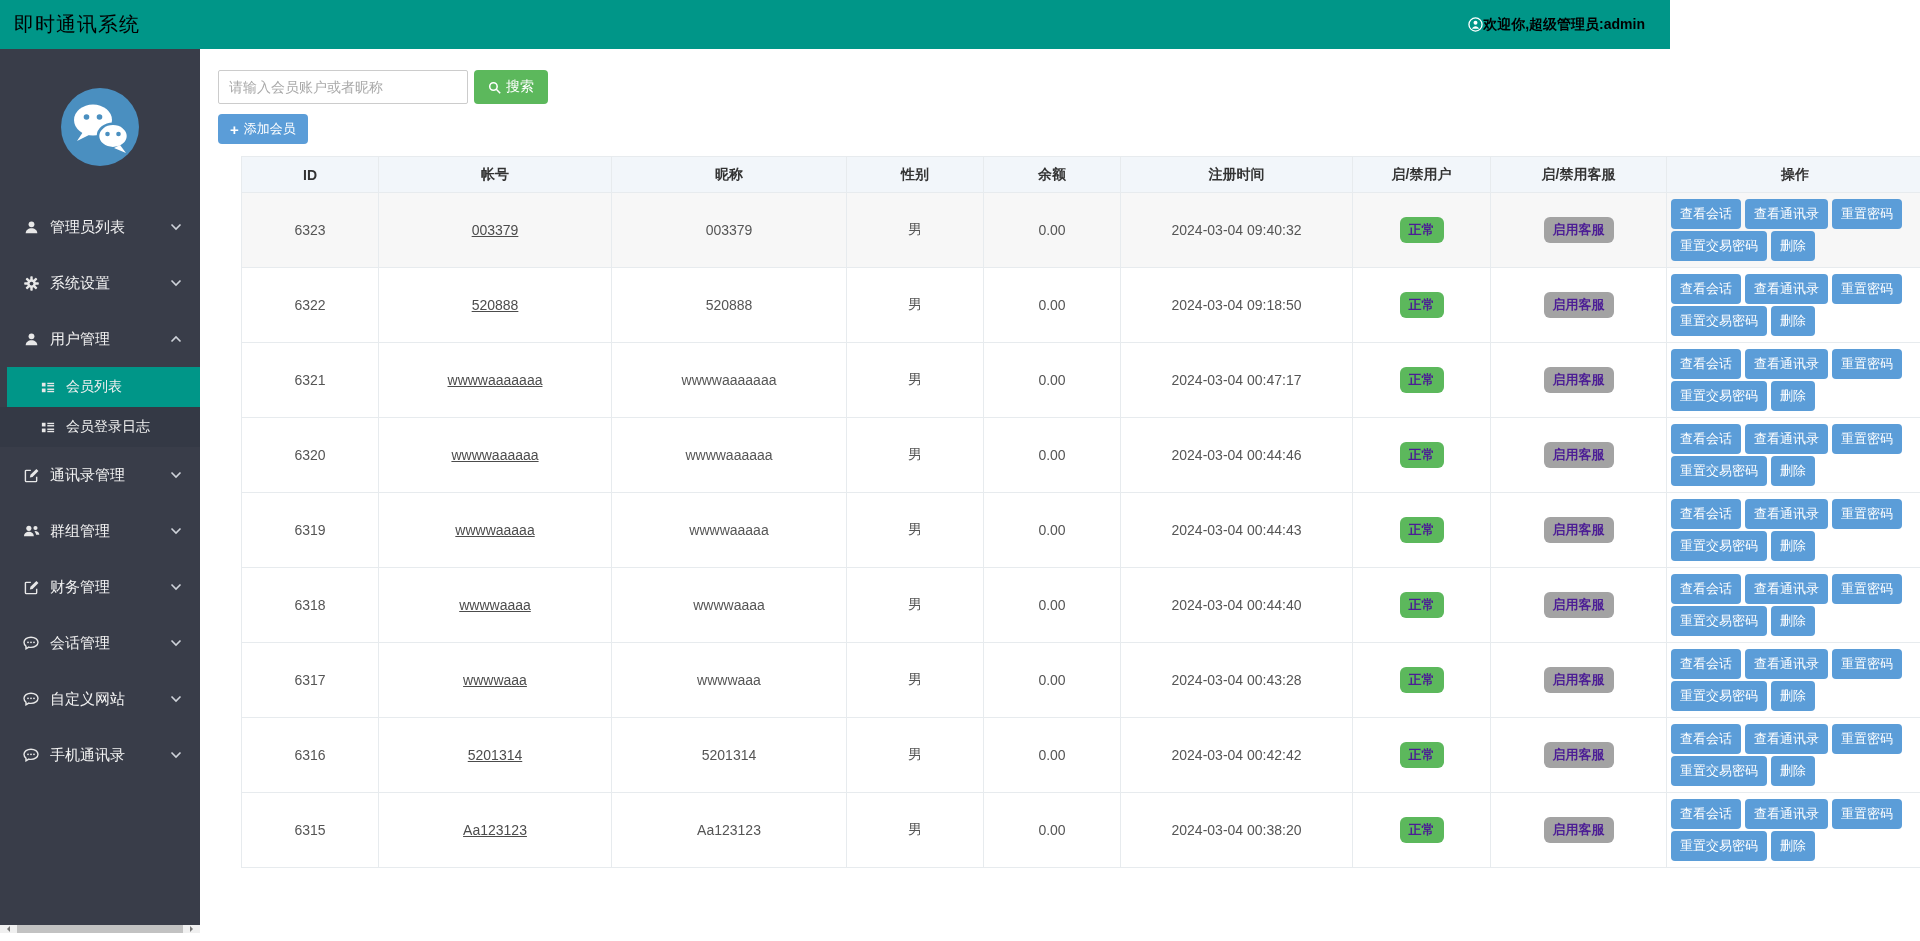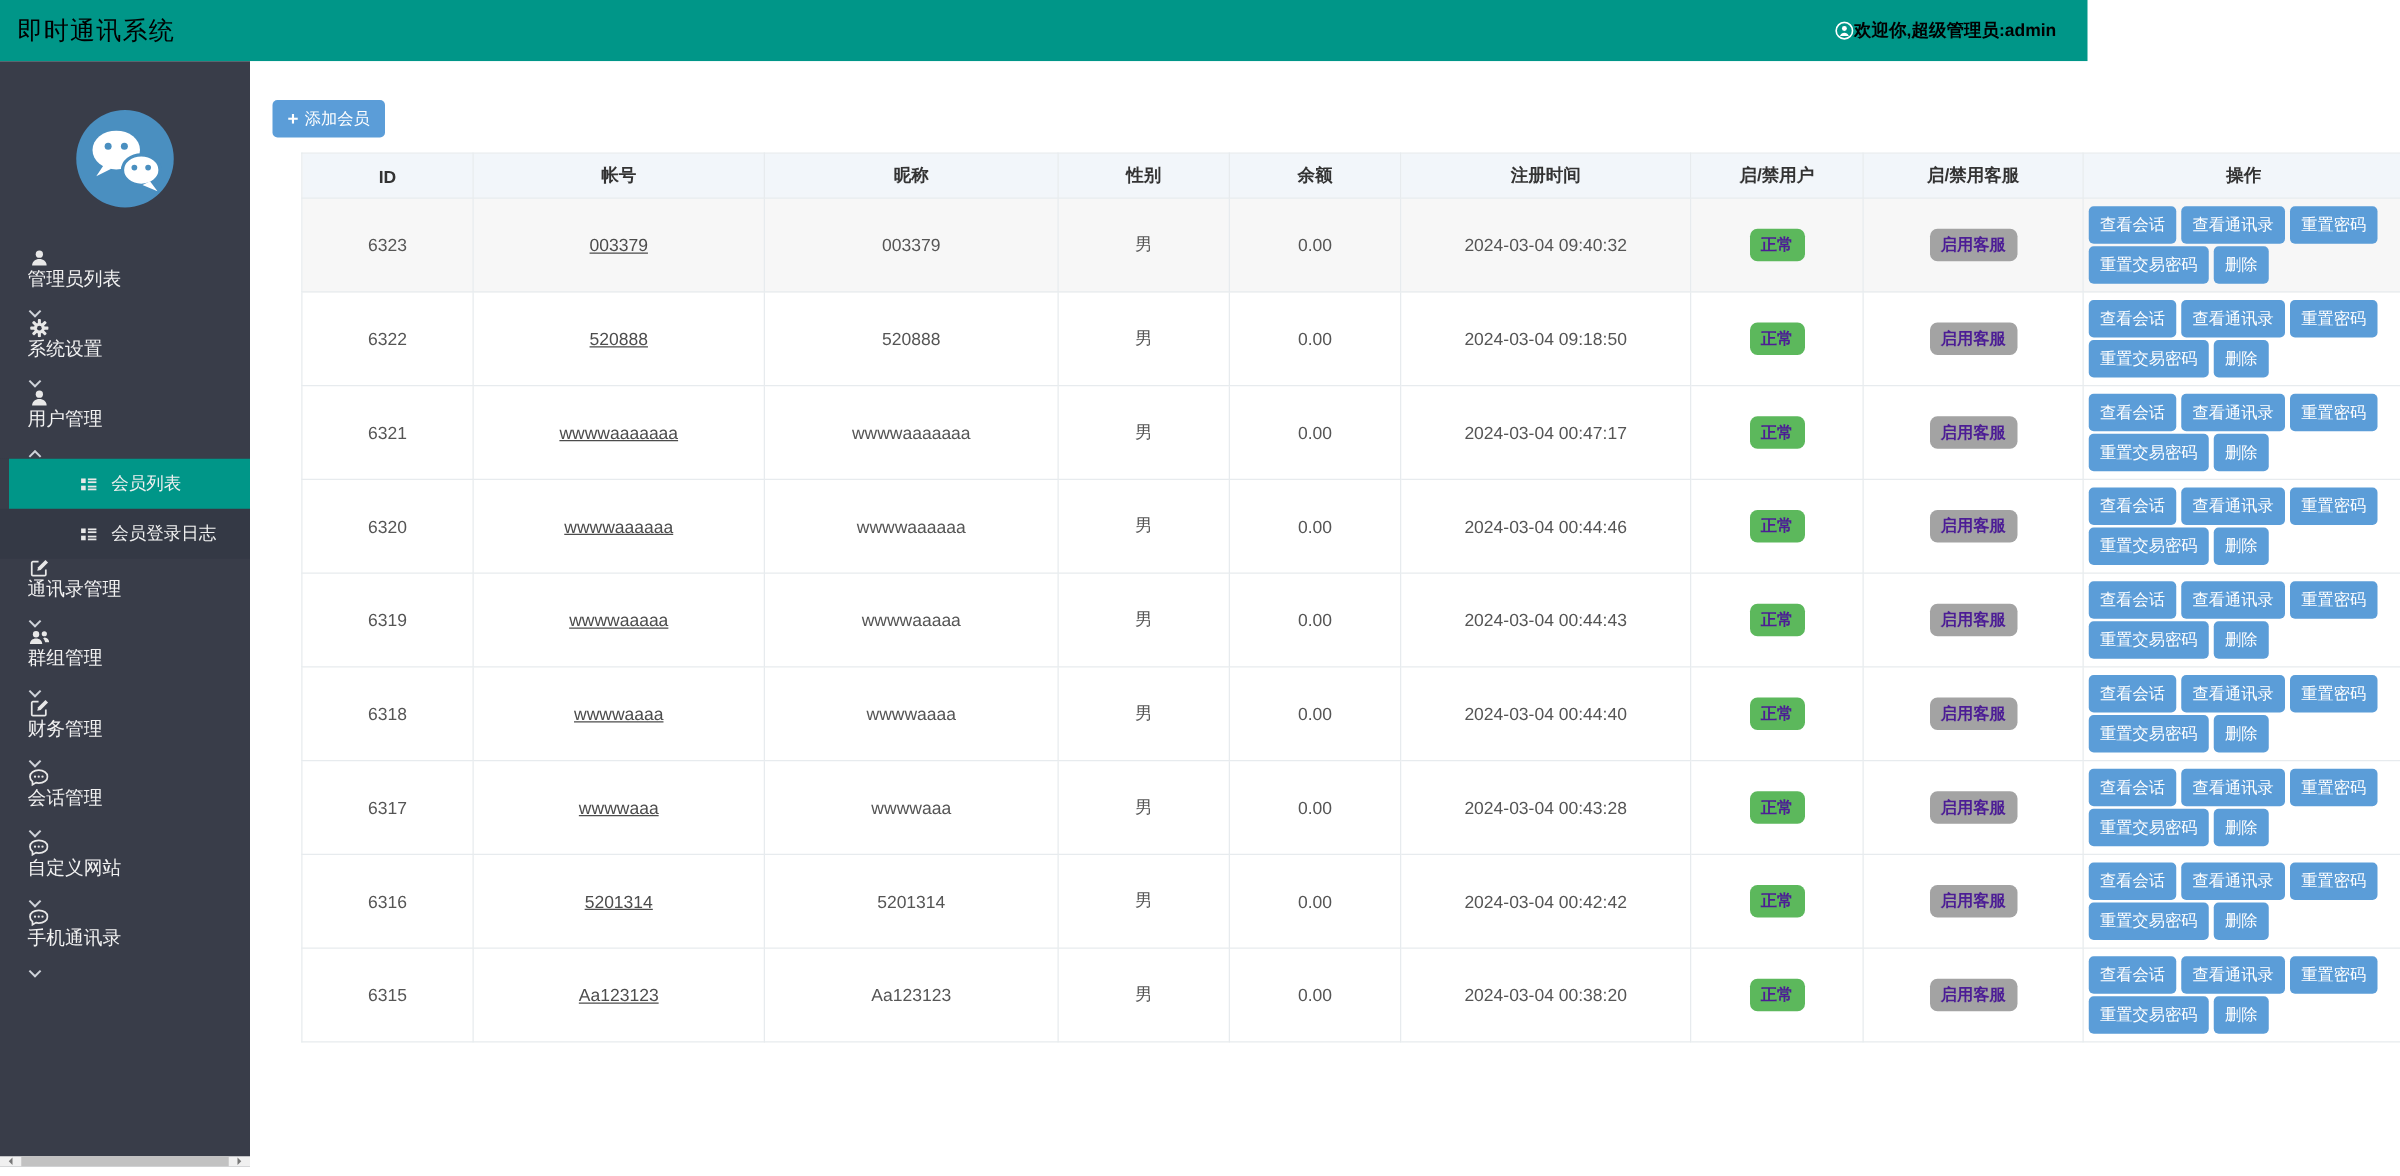"请输入会员账户或者昵称" div.search-row { html: none -> <div> <input> <button> <span> <svg> <circle></circle> <path></path> </svg> </span> <span>搜索</span> </button> </div> }
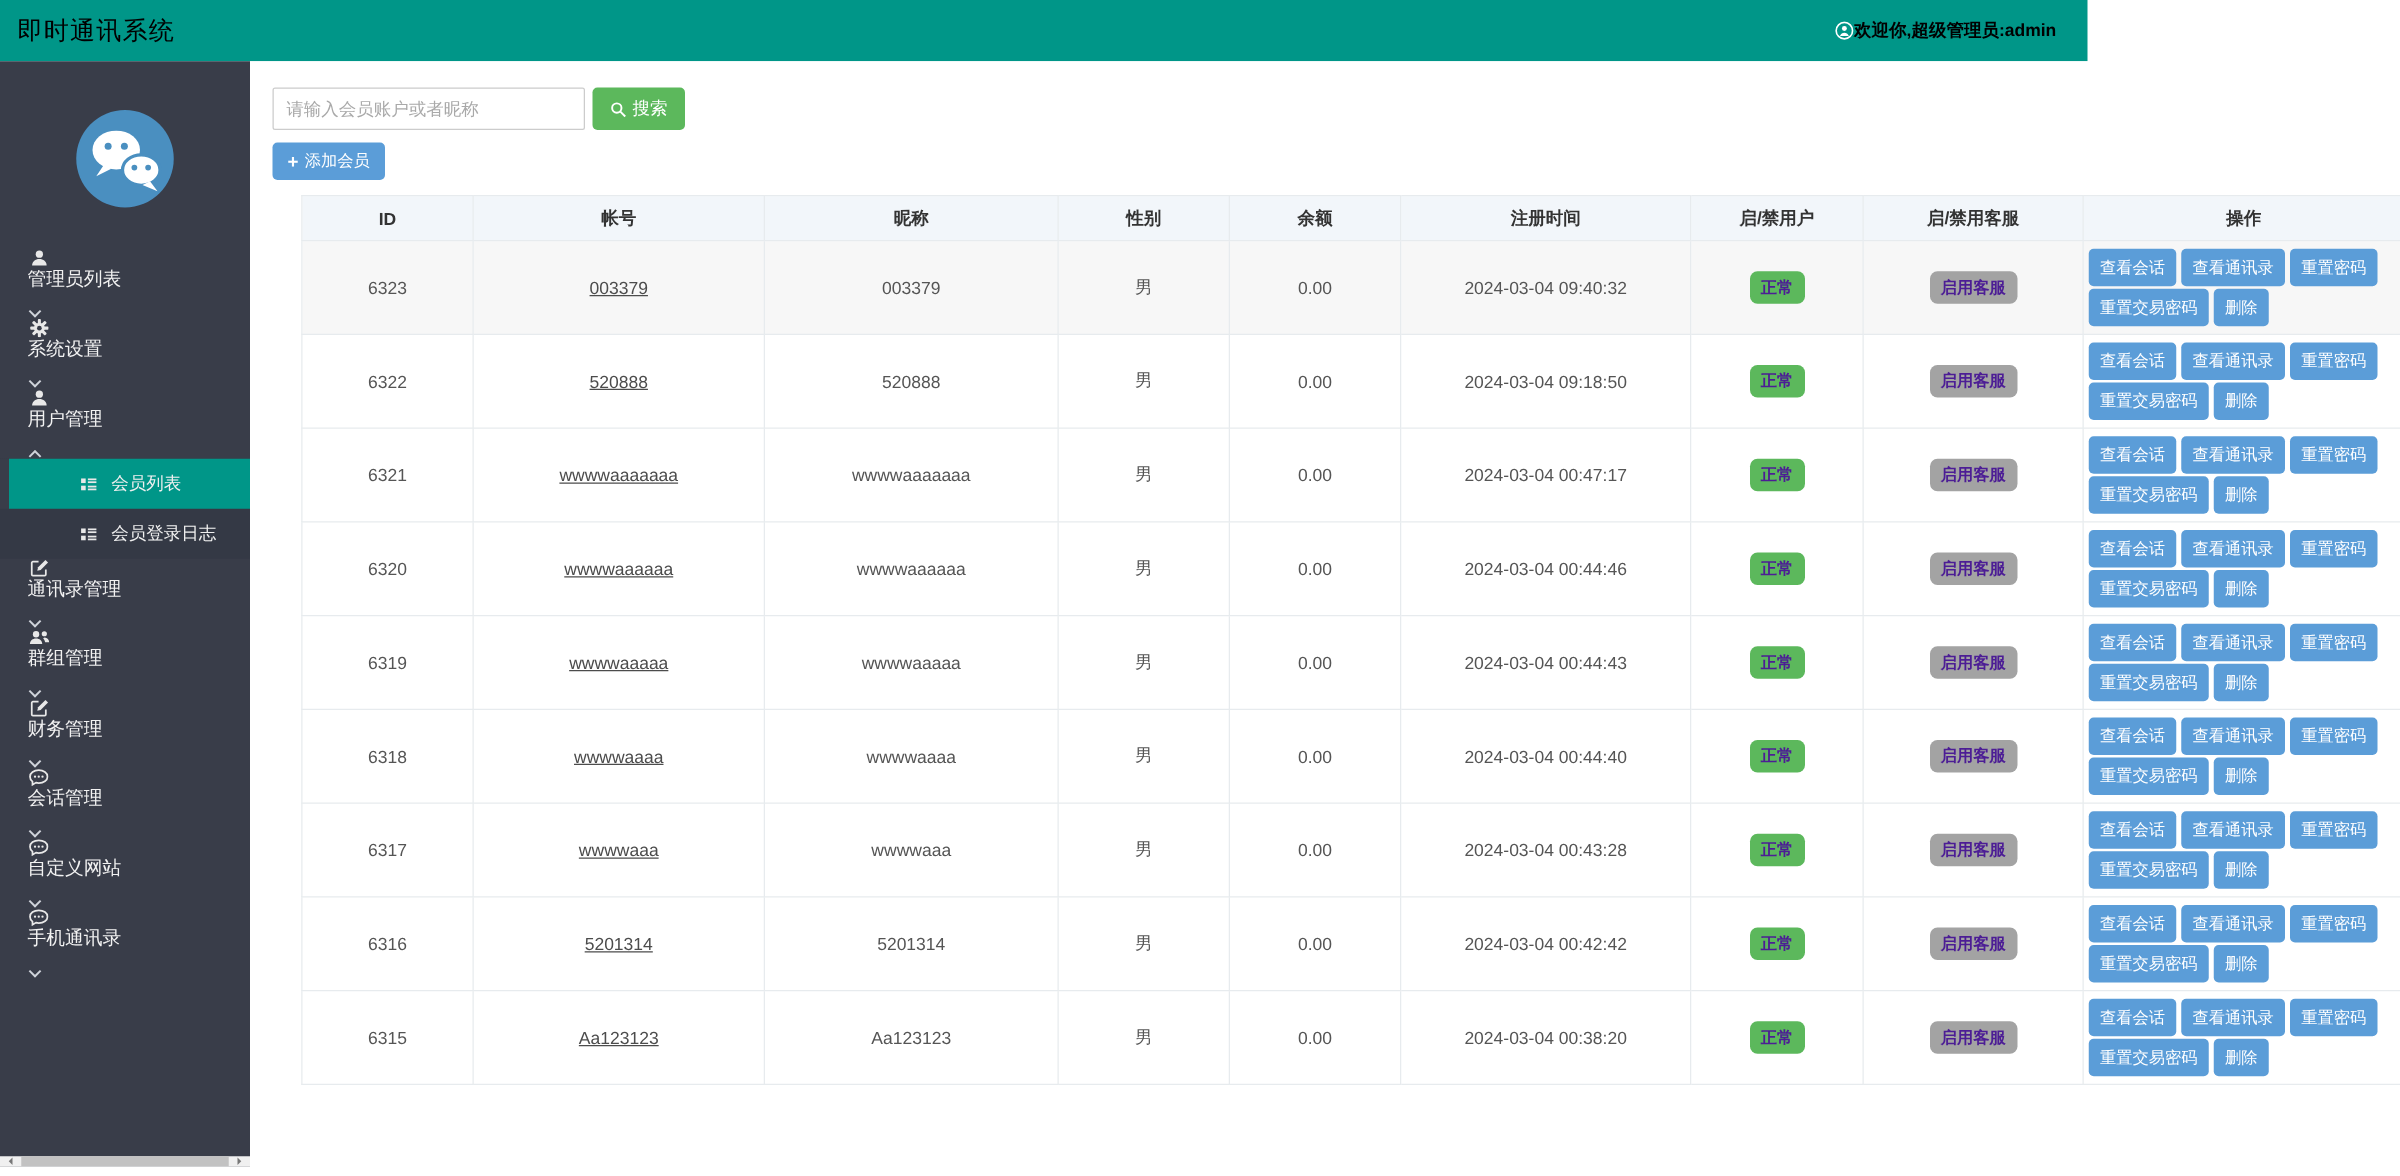"管理员列表" .menu-item { align-items: none -> center; flex-direction: column -> none }
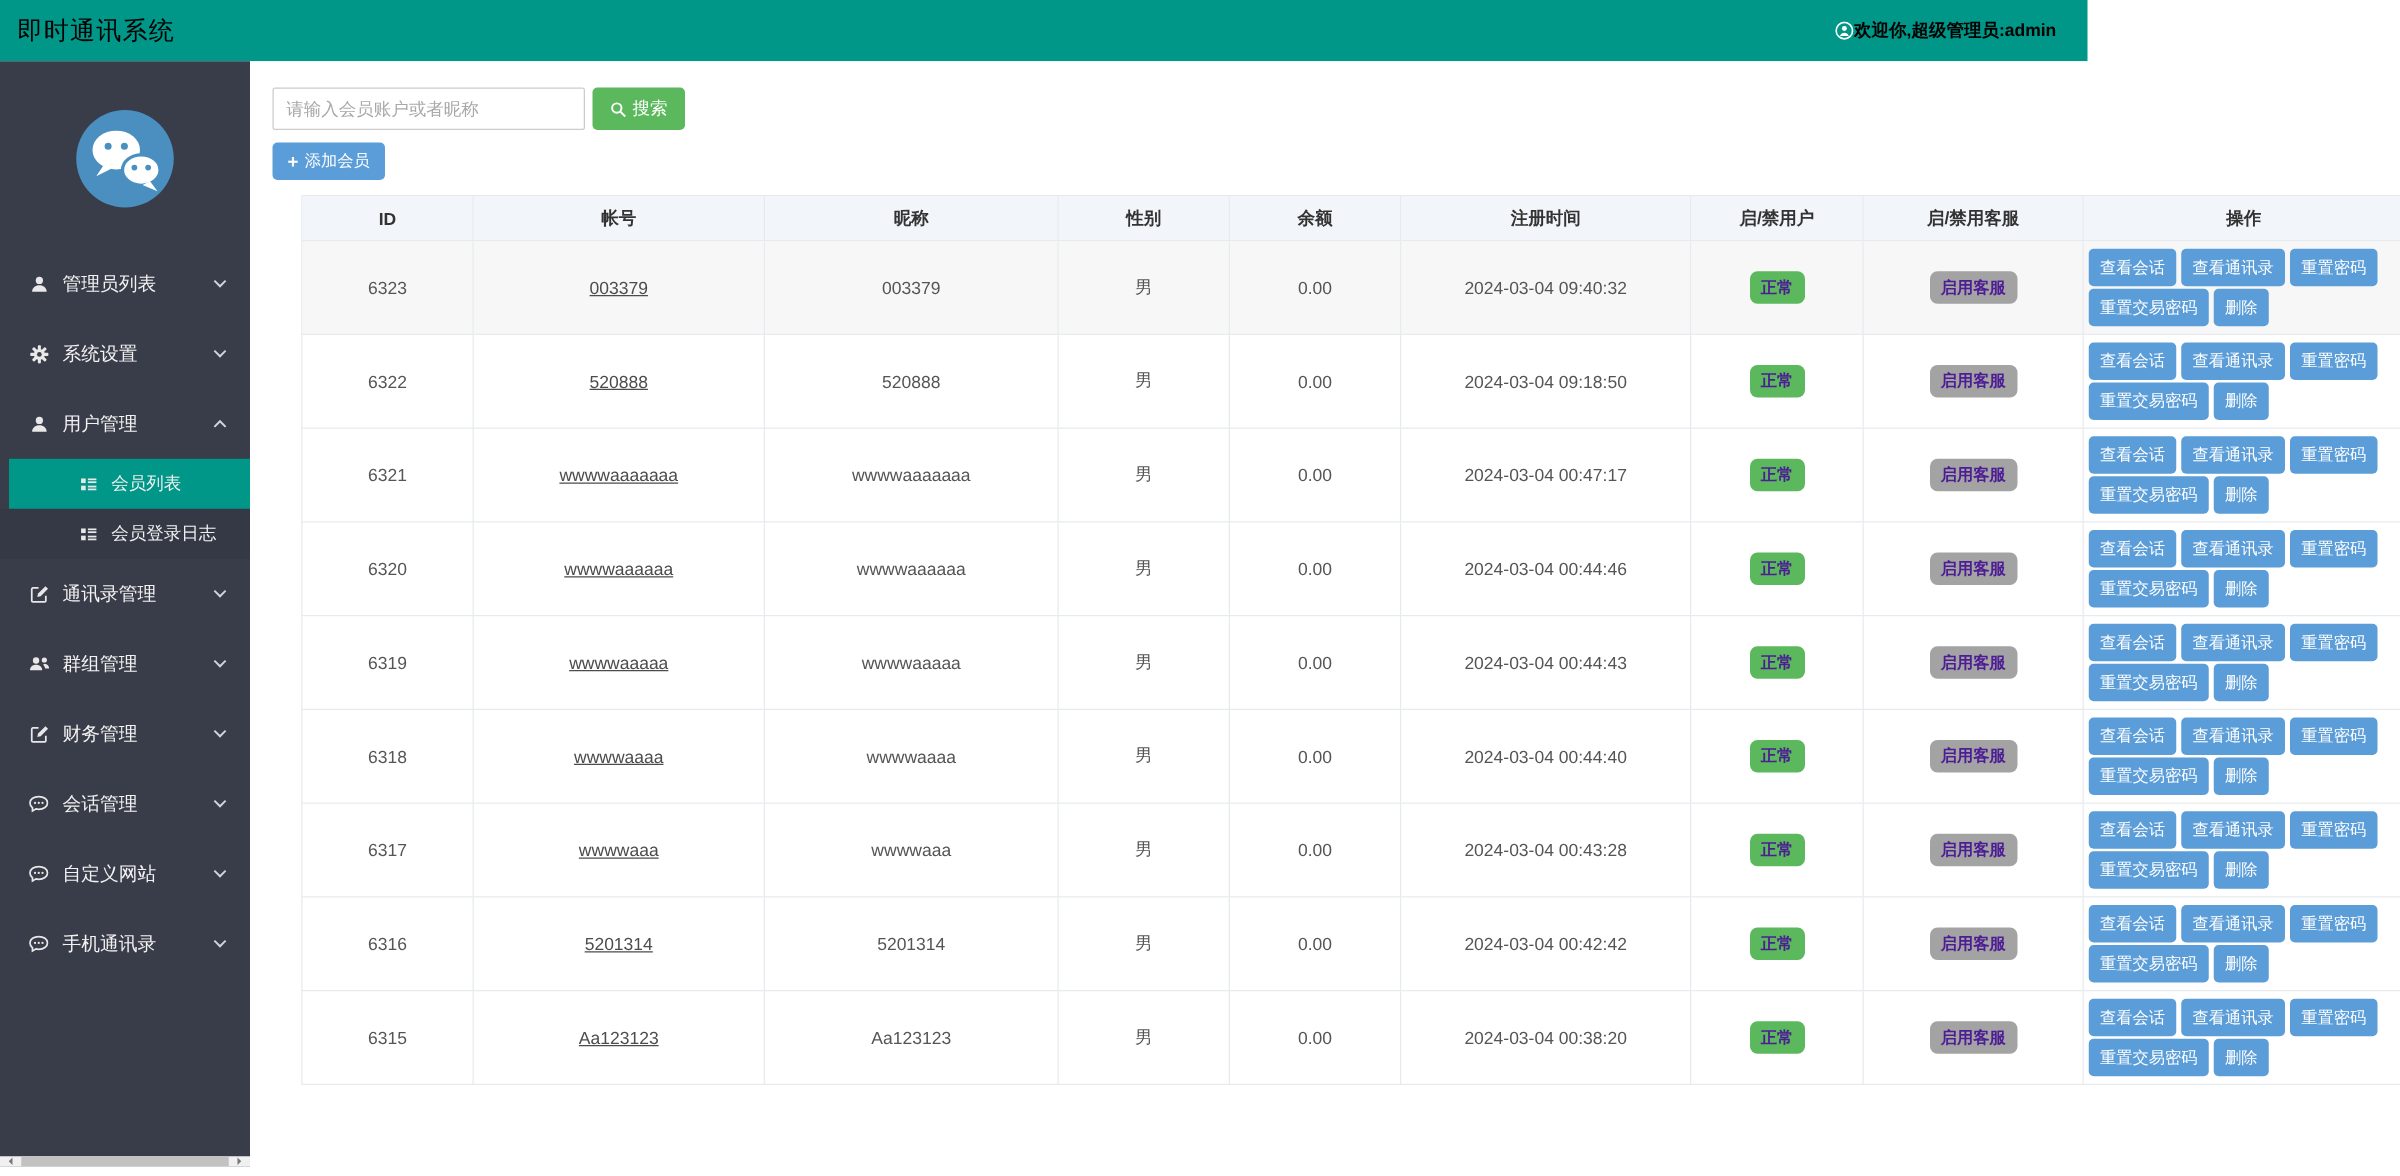"会员列表" .submenu-item { padding: 0 18px 0 62px -> 0 18px 0 39px }
